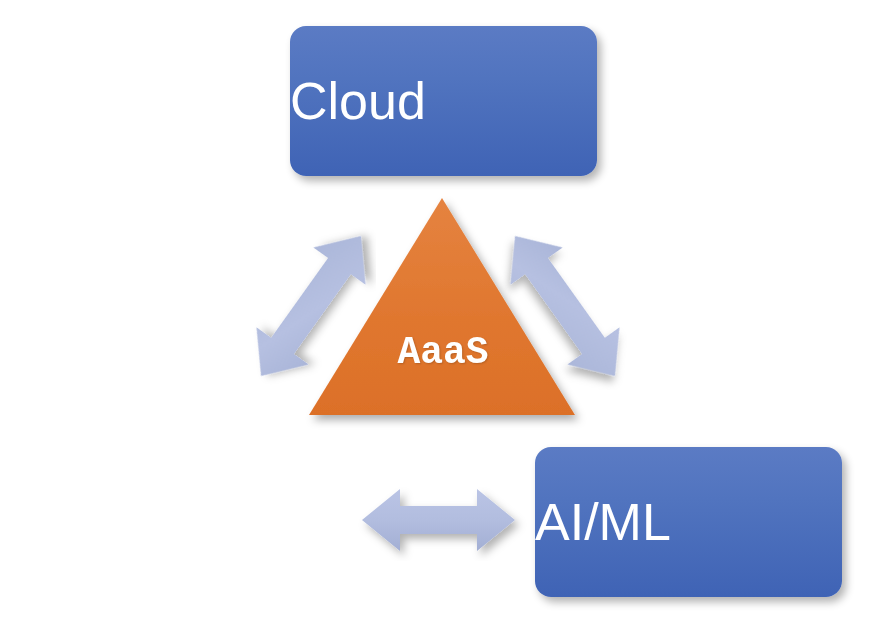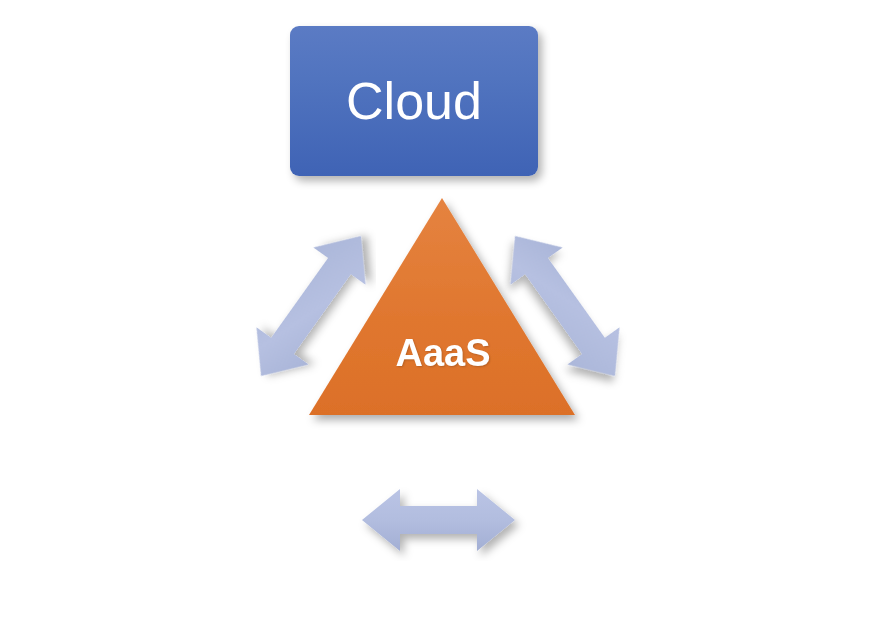"Cloud" .node-box { border-radius: 9px -> 16px; justify-content: center -> flex-start; width: 248px -> 307px }
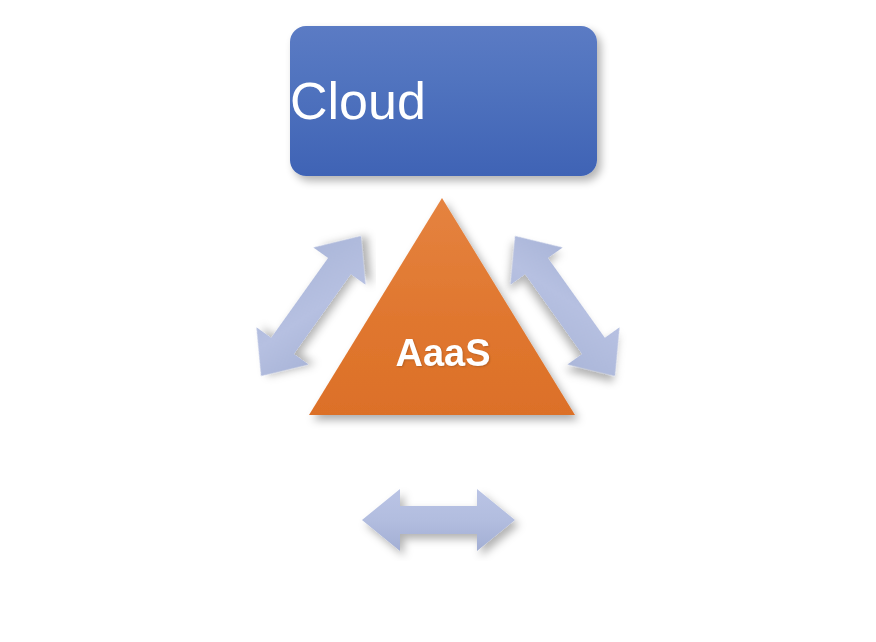"AaaS" #triangle-label { font-family: none -> Liberation Mono, monospace }
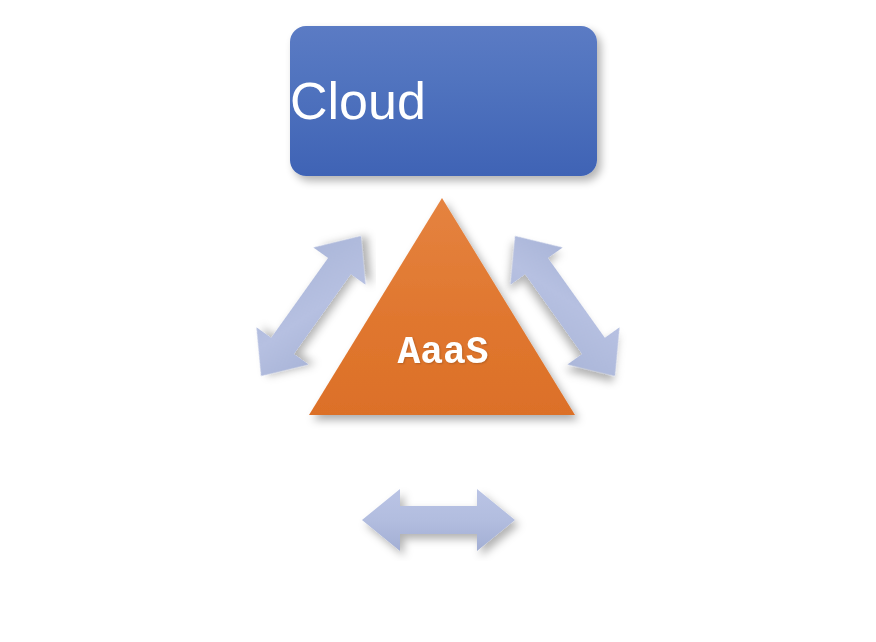"AI/ML" div.node-box { html: none -> <div> <span>AI/ML</span> </div> }
